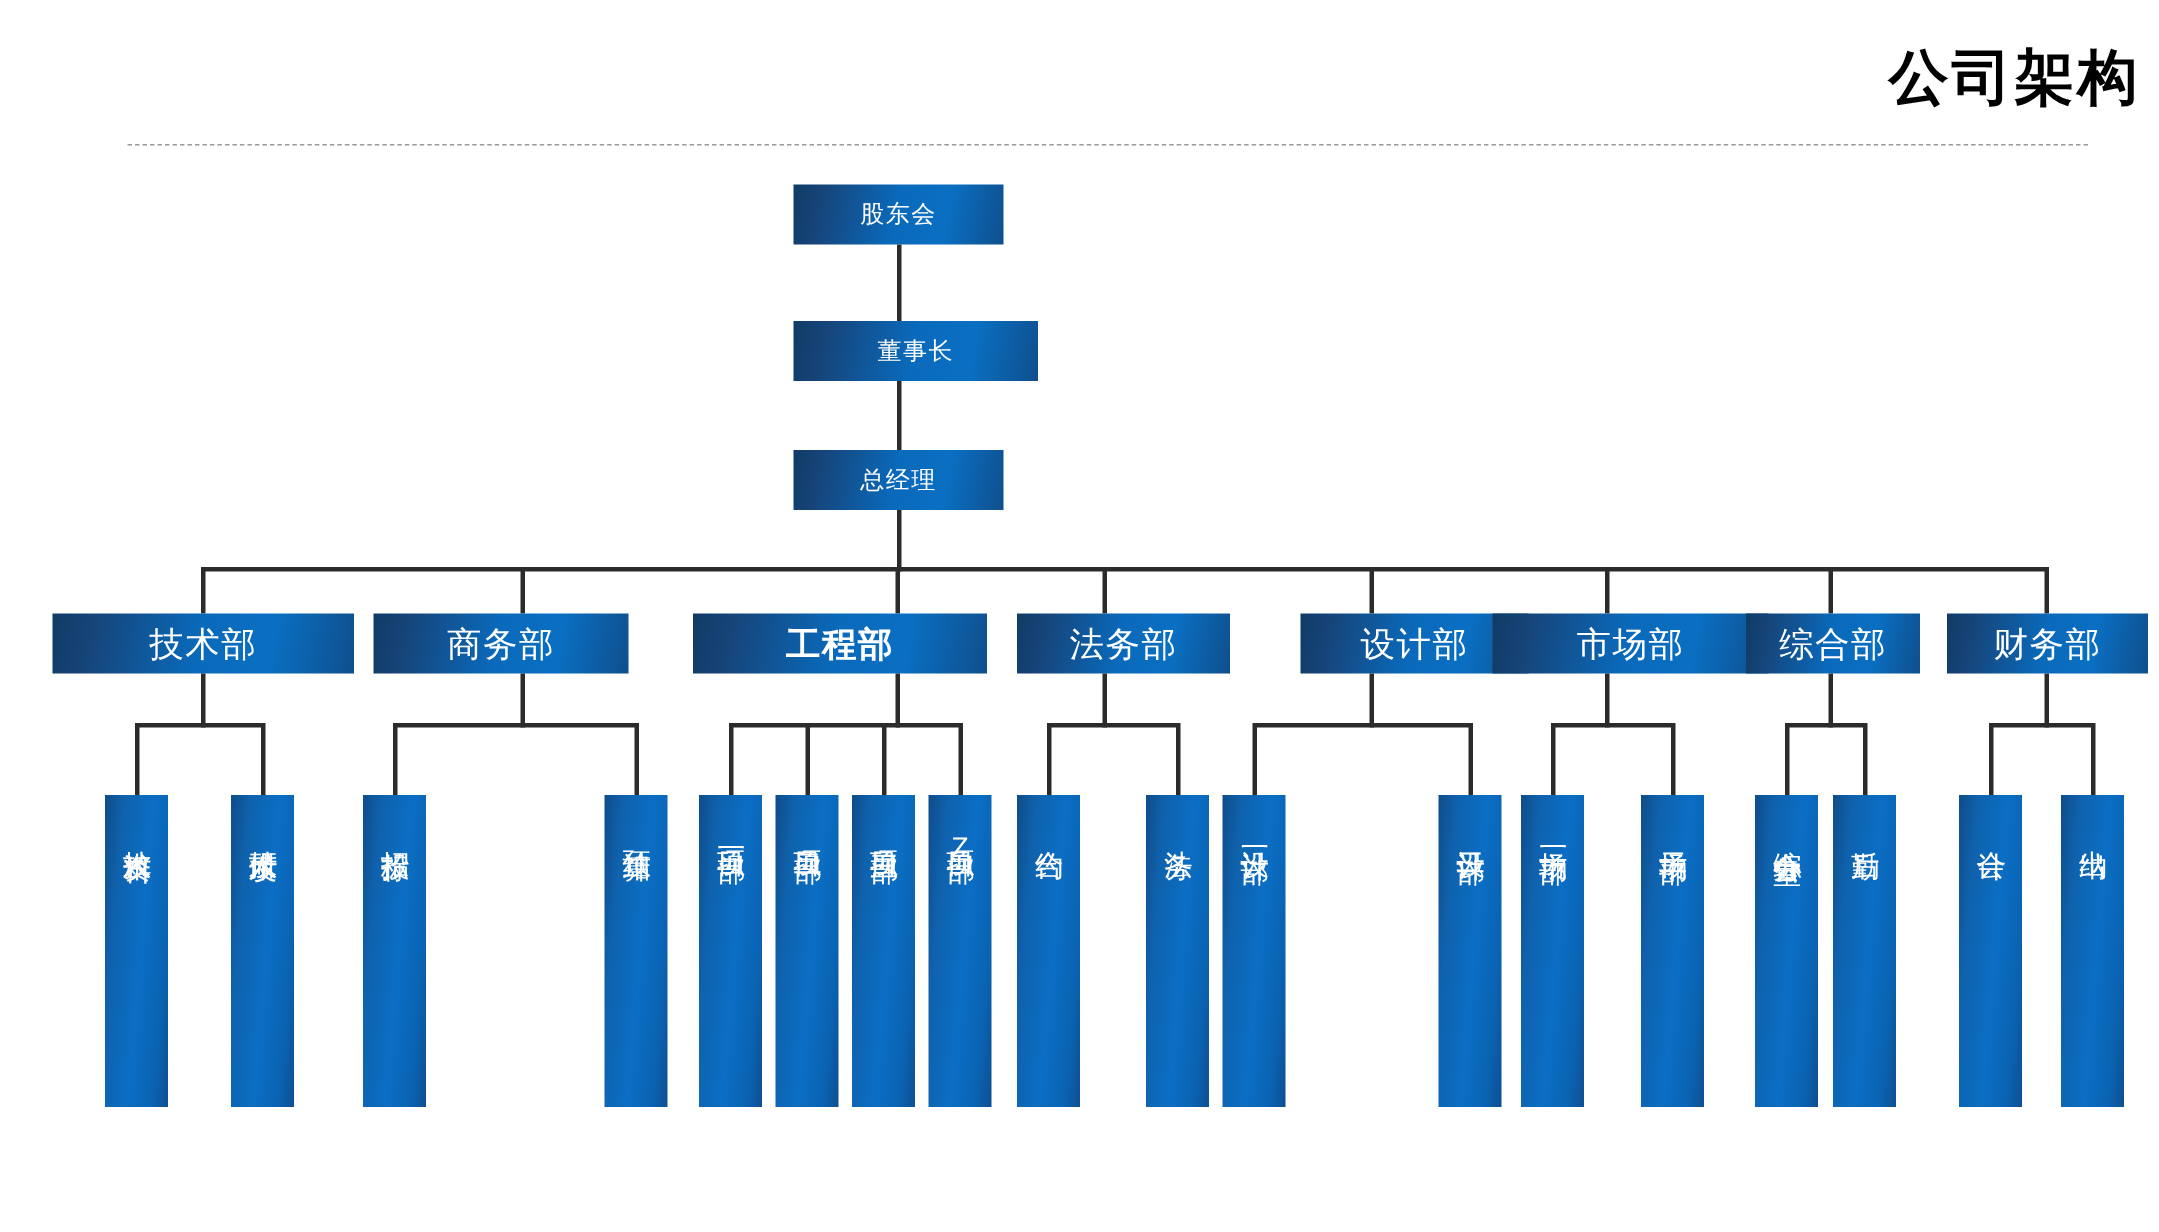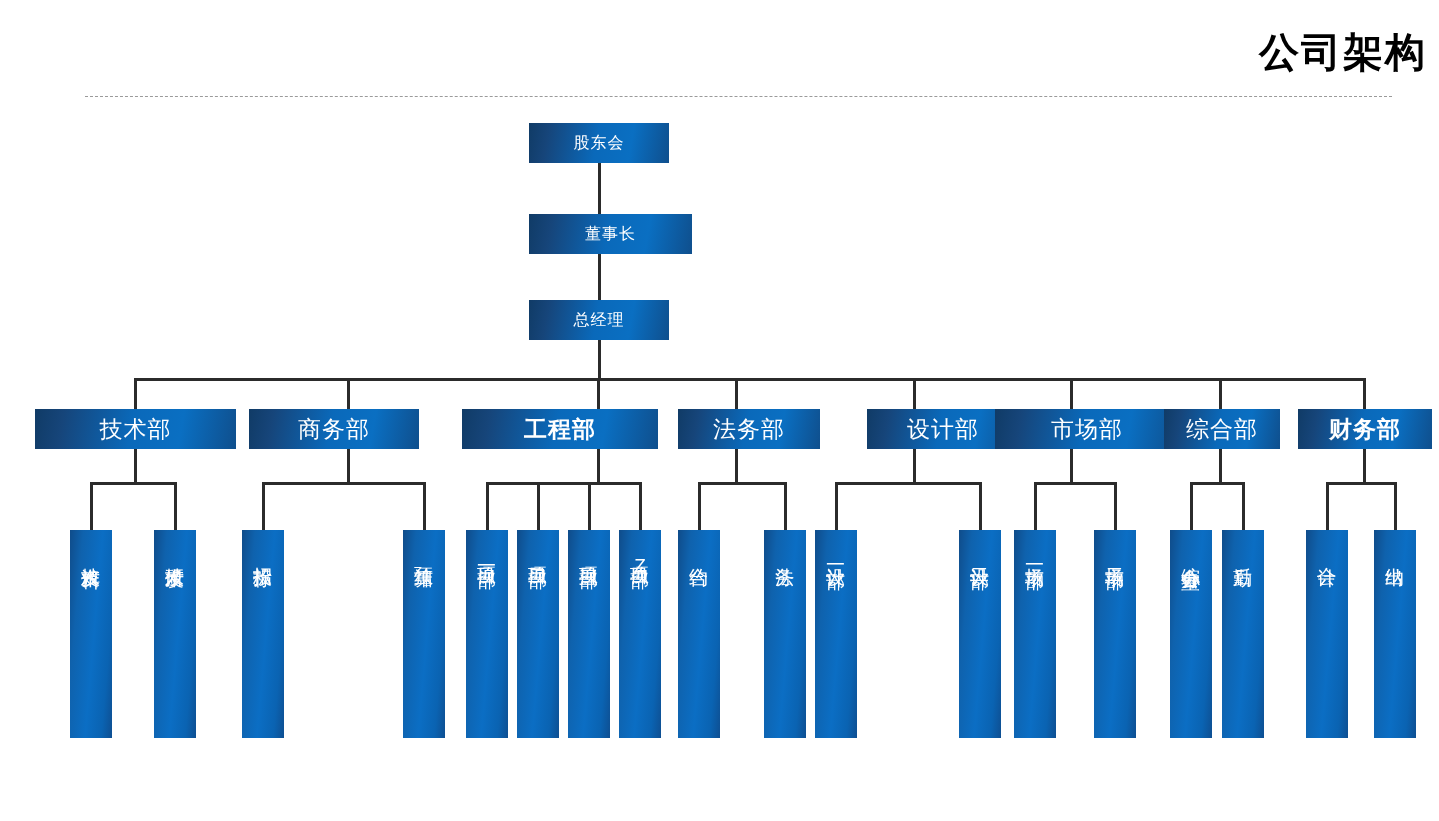"财务部" div.node { font-weight: bold -> none }
